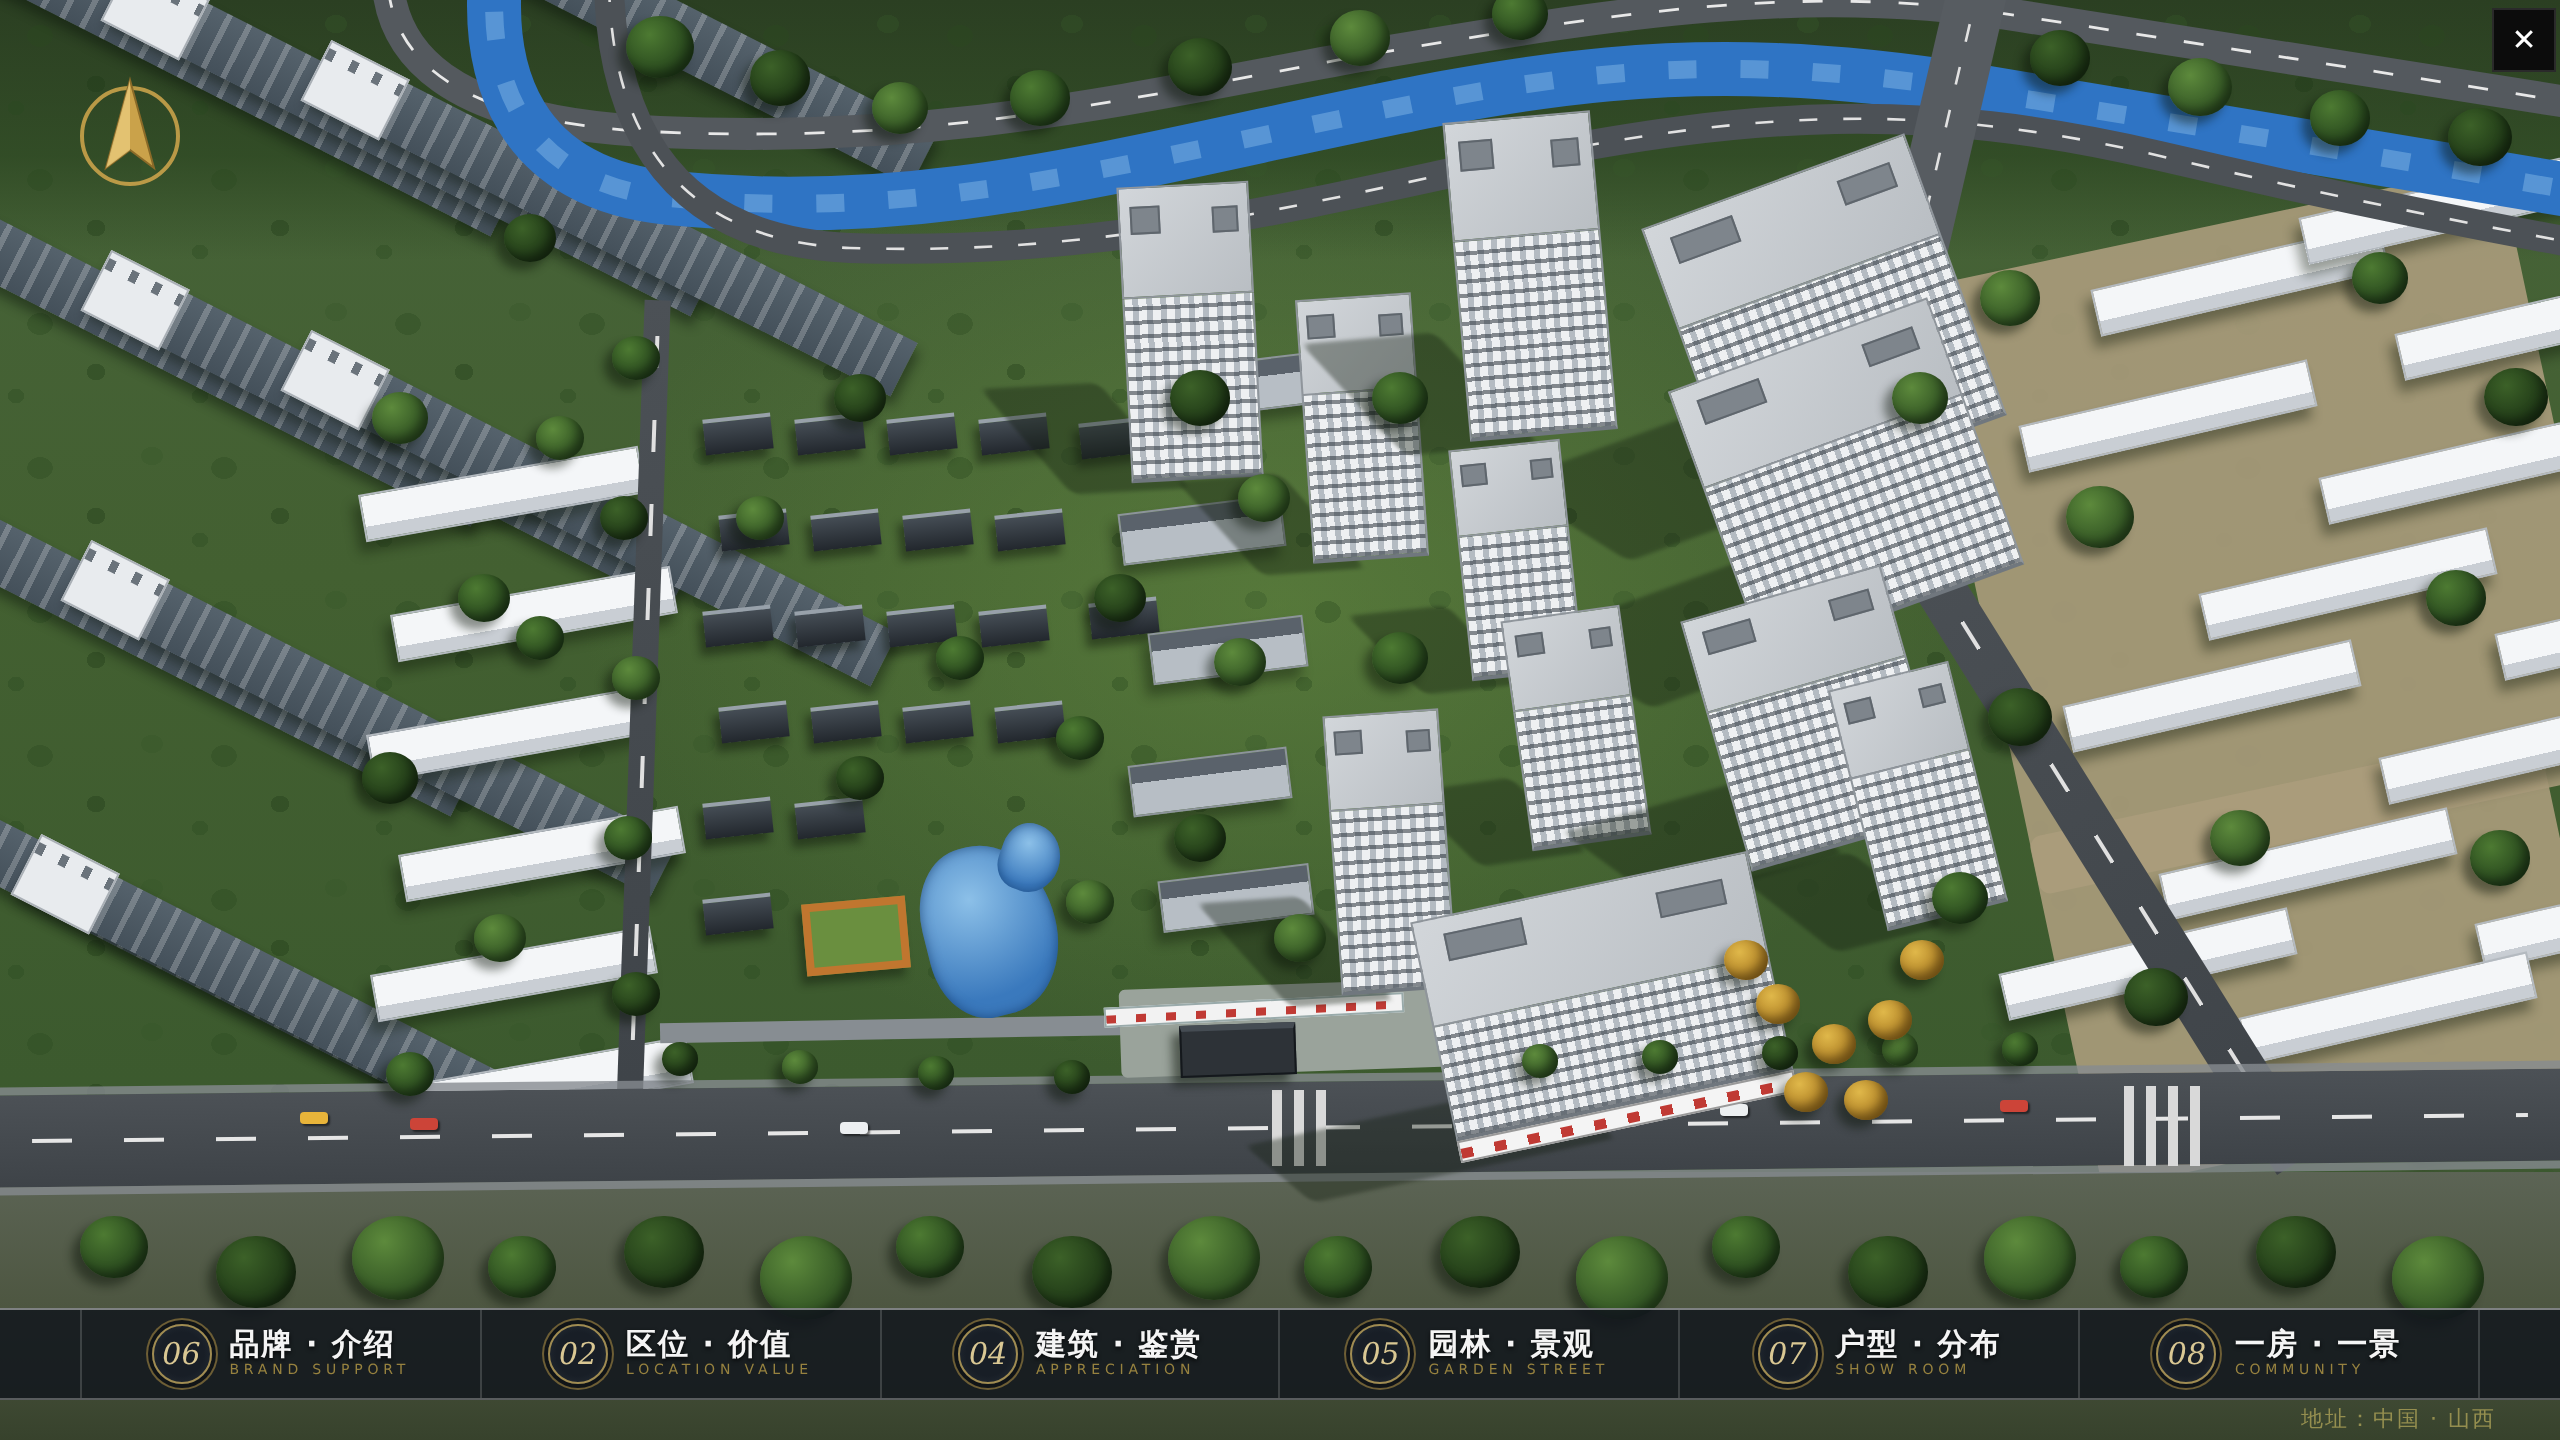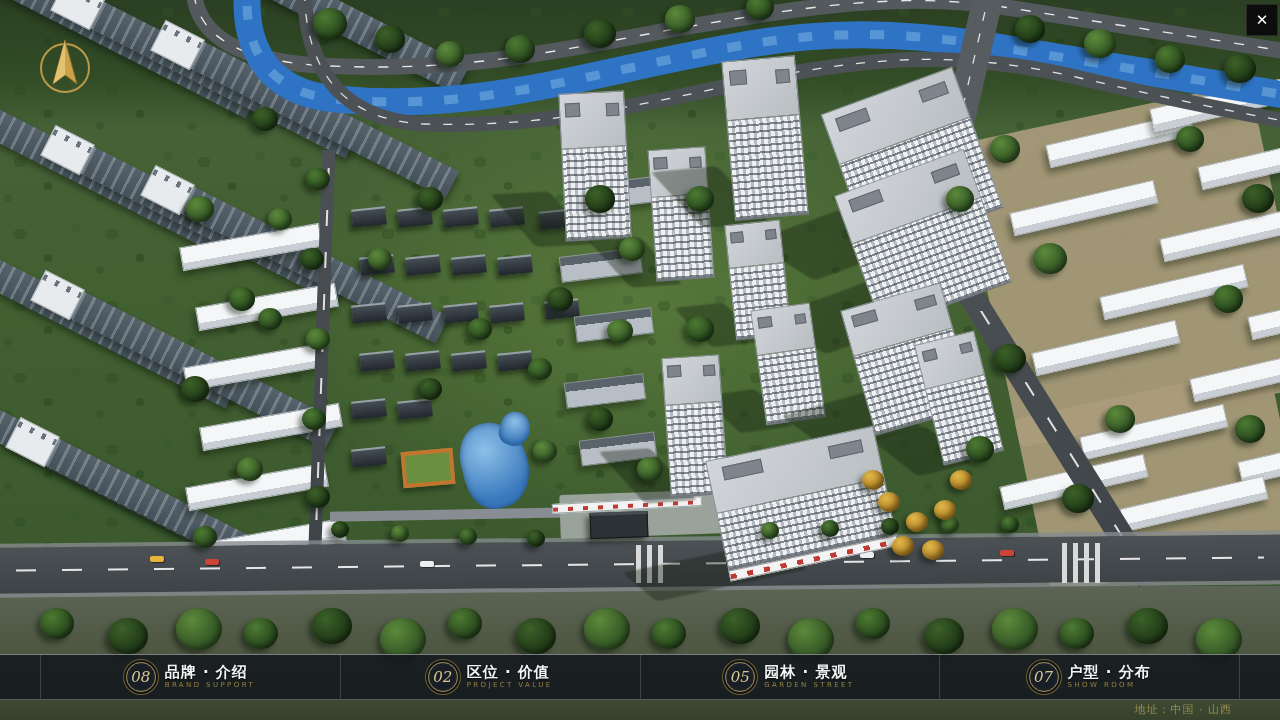"08" span { text: 08 -> 06 }
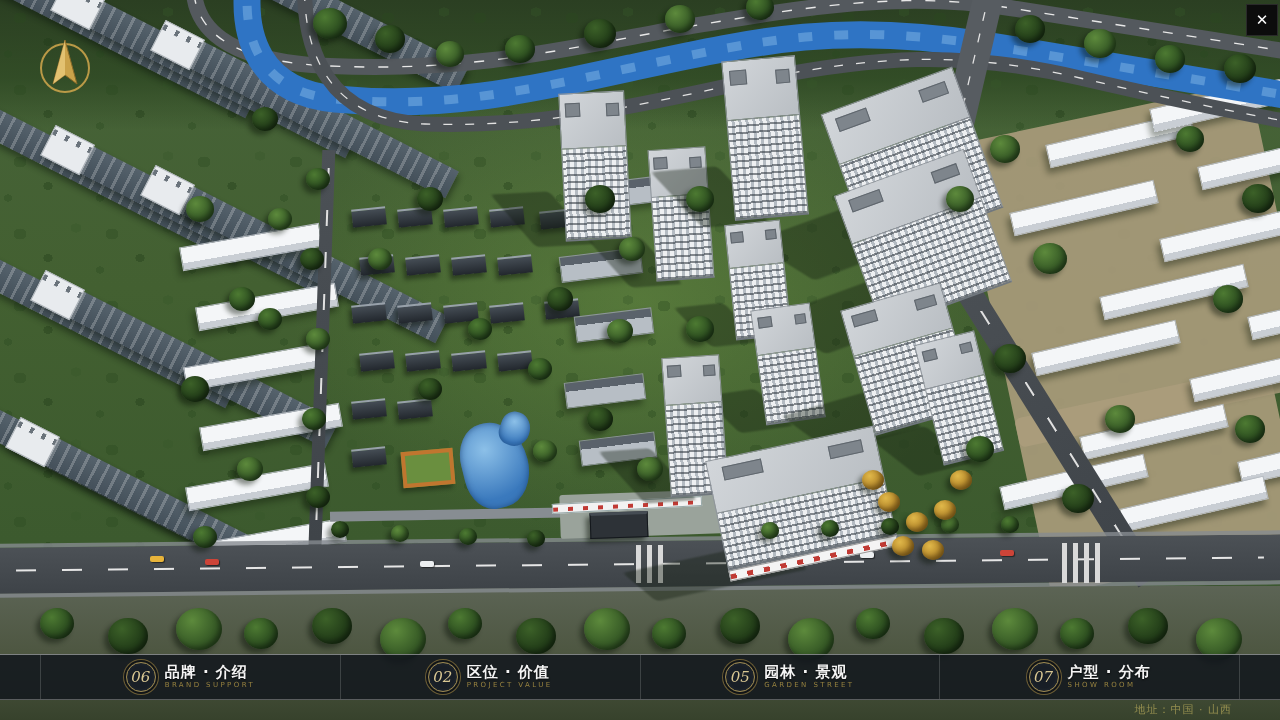"PROJECT VALUE" div.en { text: PROJECT -> LOCATION }
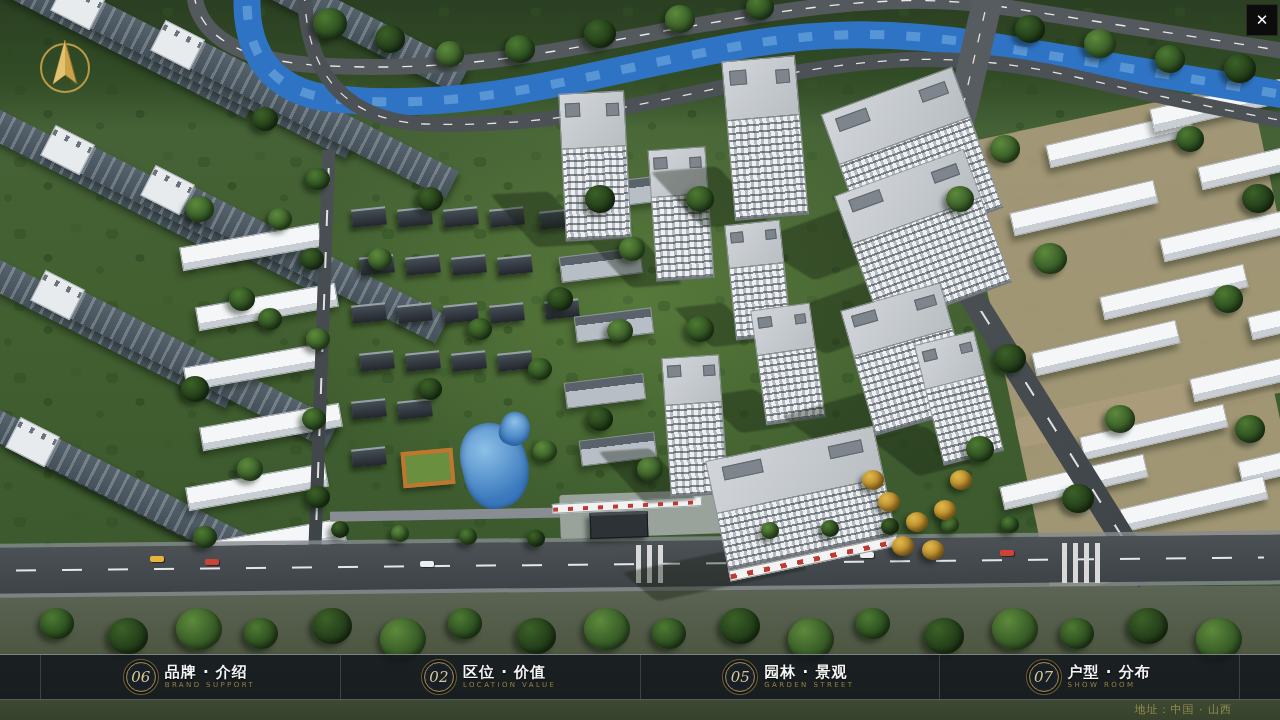"04" div.nav-item { html: none -> <div> <div> <span>04</span> </div> <div> <div>建筑 · 鉴赏</div> <div>APPRECIATION</div> </div> </div> }
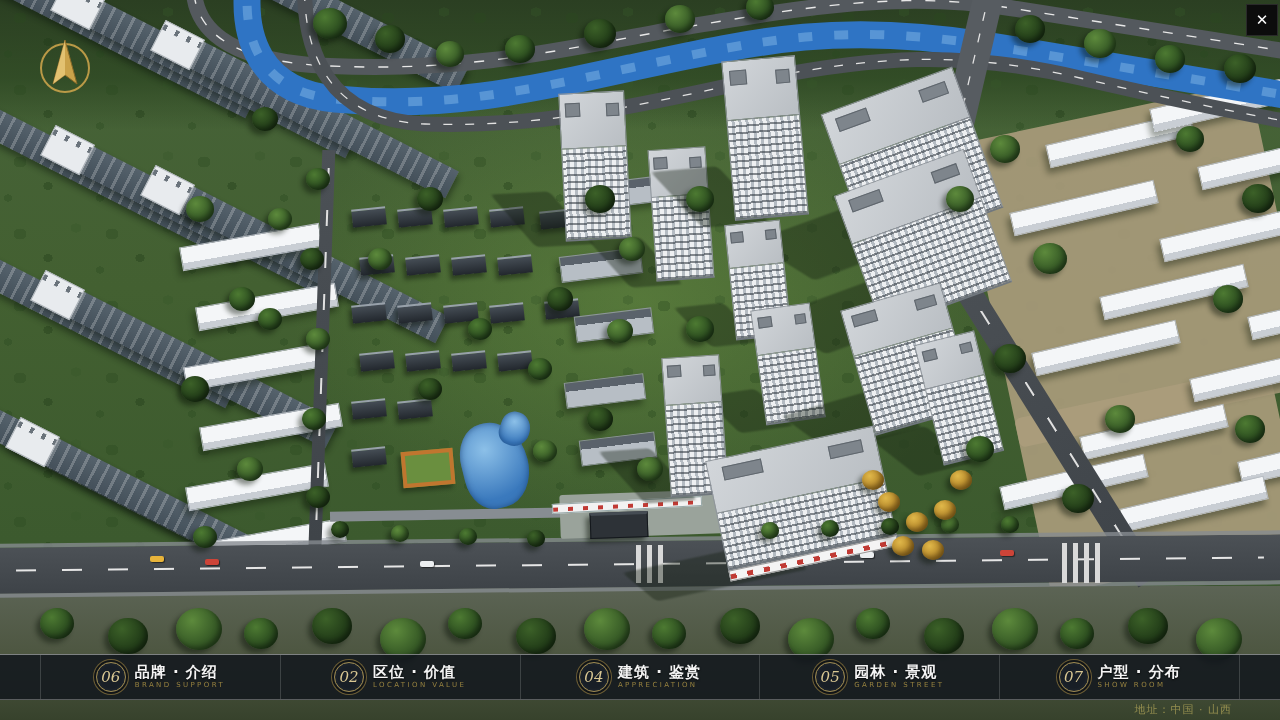"08" div.nav-item { html: none -> <div> <div> <span>08</span> </div> <div> <div>一房 · 一景</div> <div>COMMUNITY</div> </div> </div> }
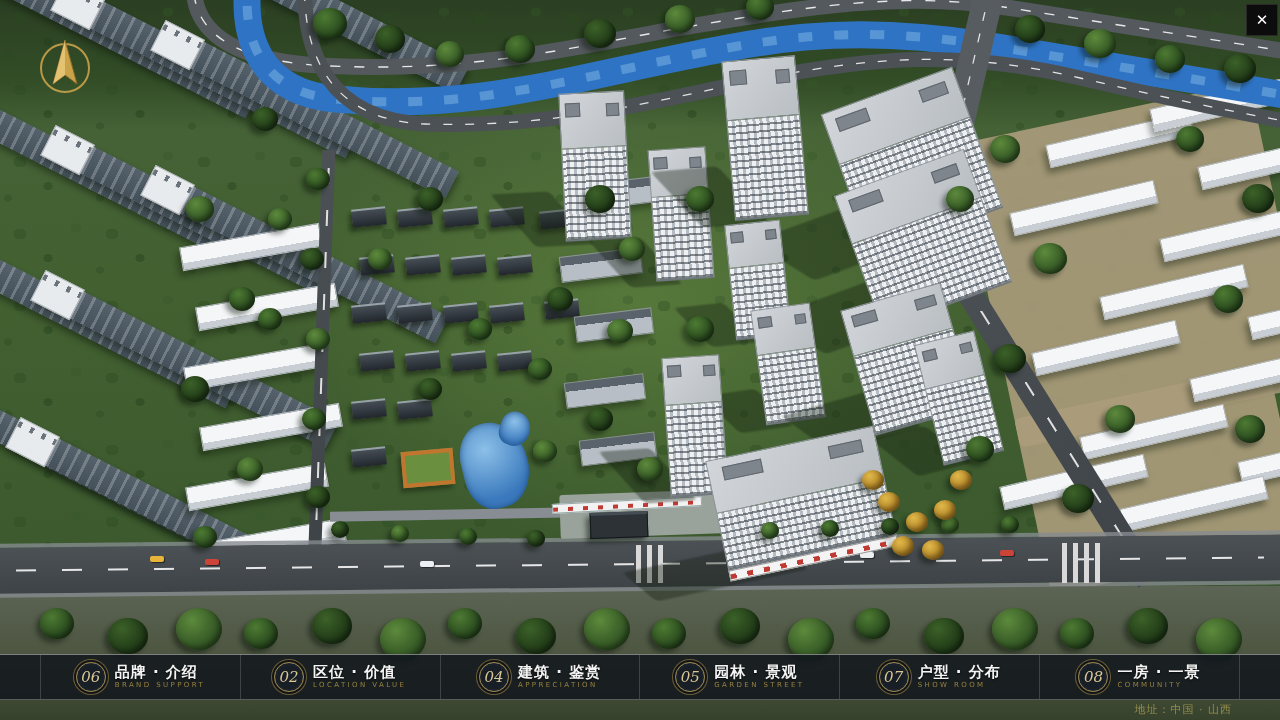"地址：中国 · 山西" #address { right: 48px -> 32px }
